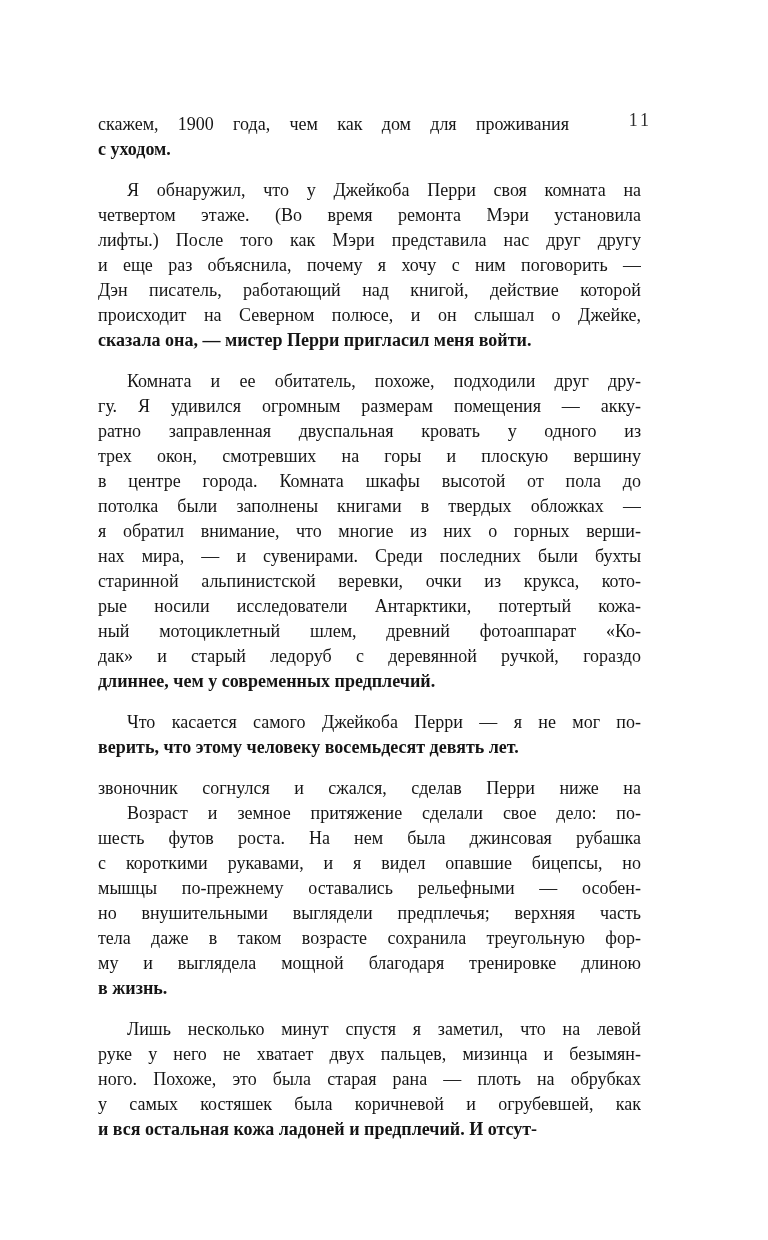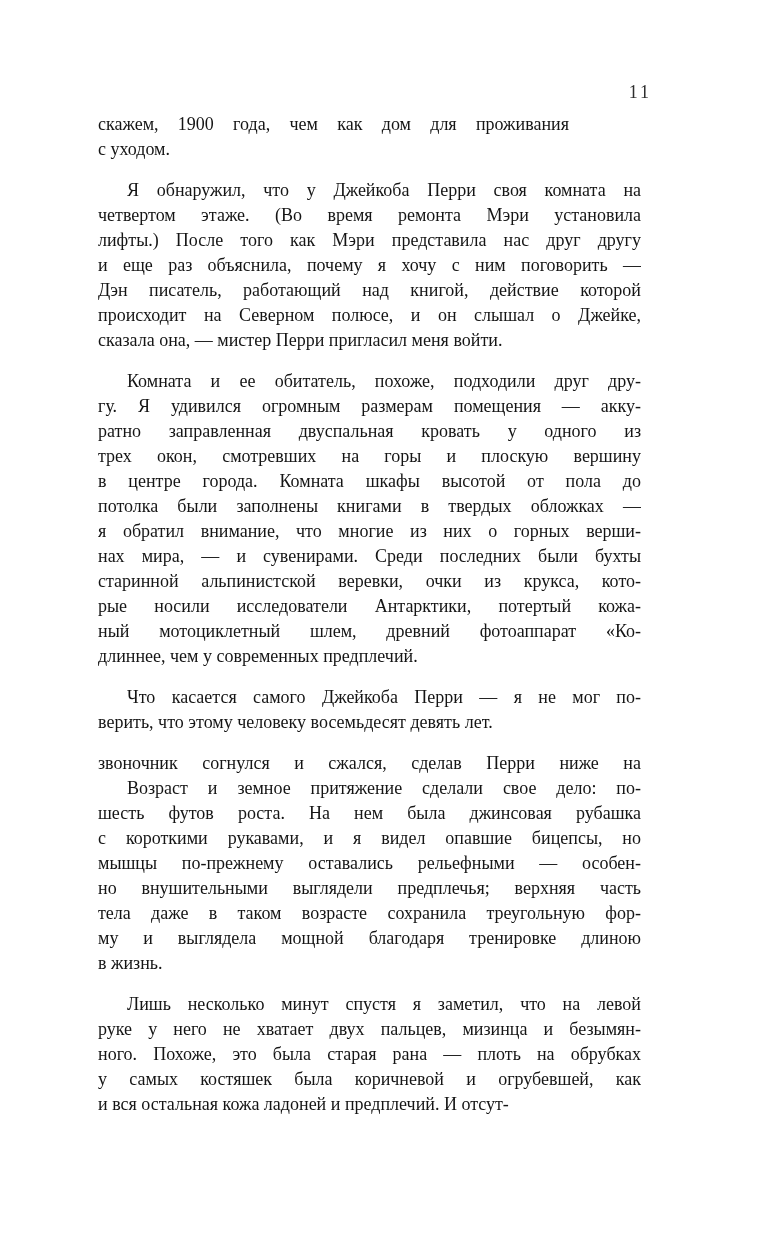"11" .folio { top: 80px -> 108px }
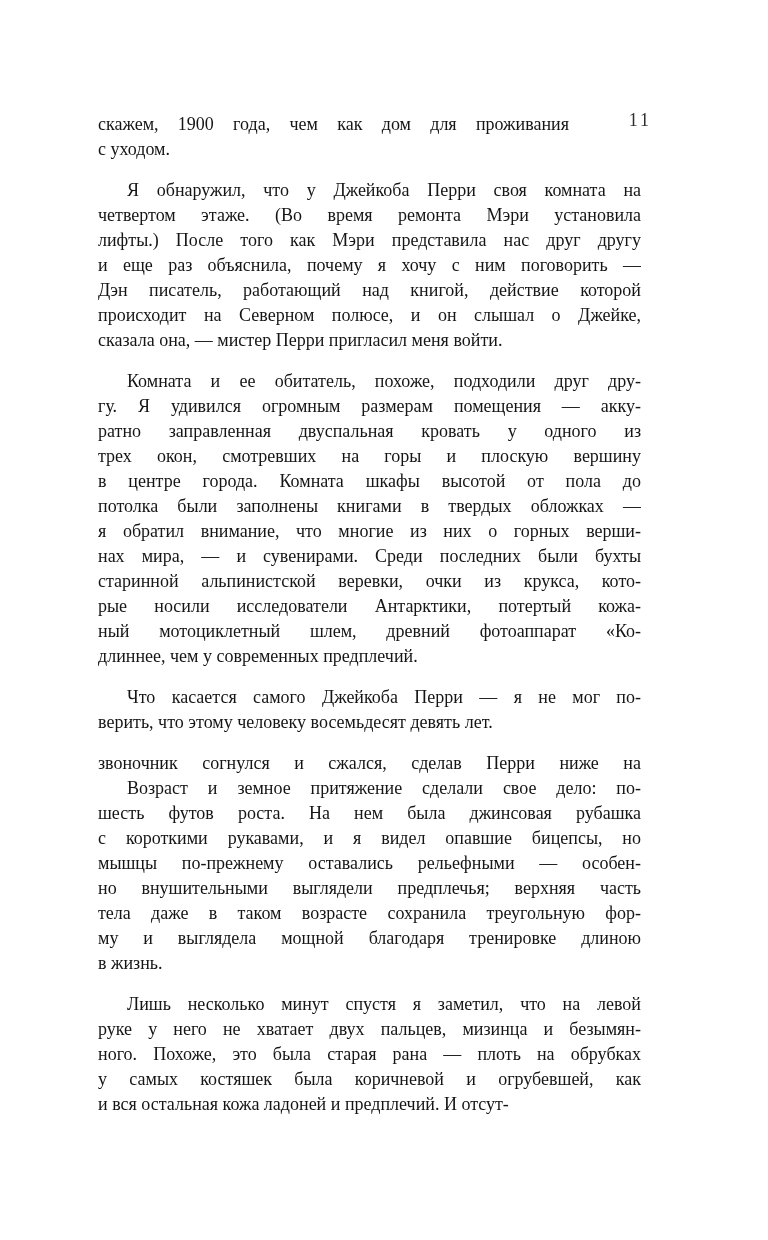"с уходом." .line.last { font-weight: none -> bold }
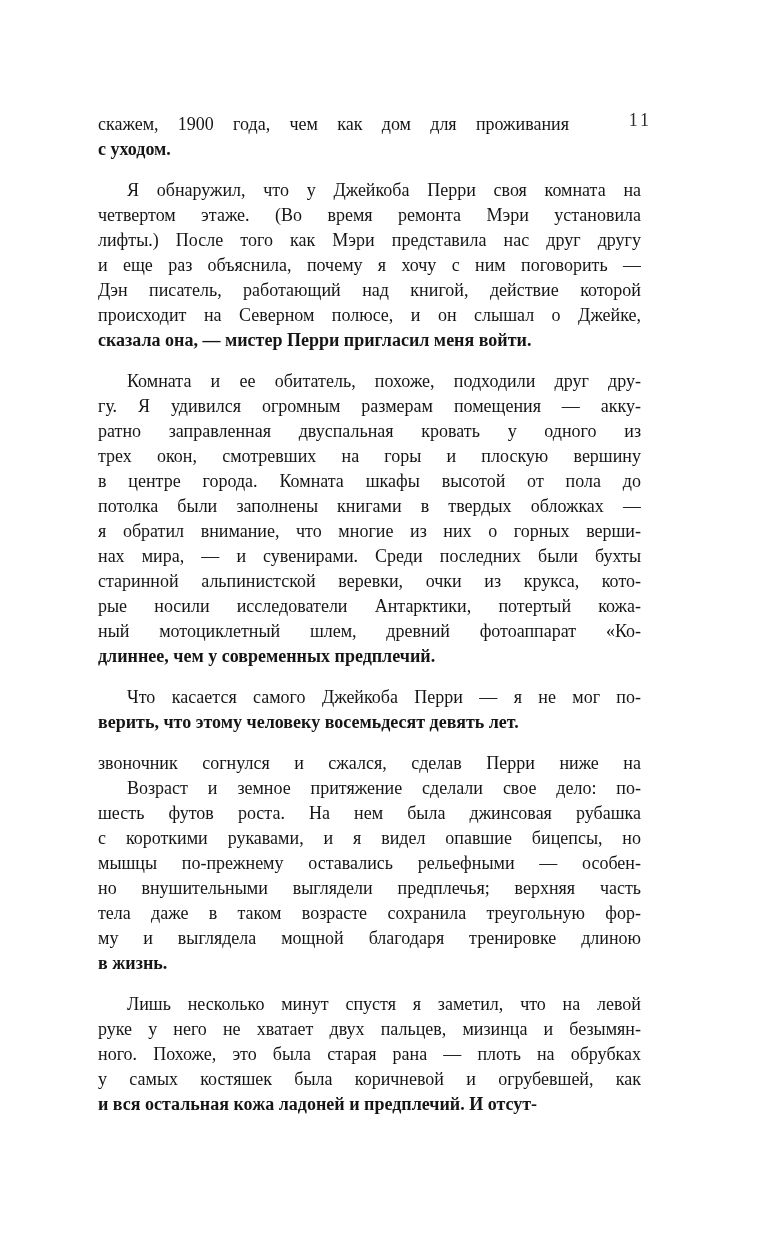"дак» и старый ледоруб с" div.line { html: none -> <div>дак» и старый ледоруб с деревянной ручкой, гораздо</div> }
